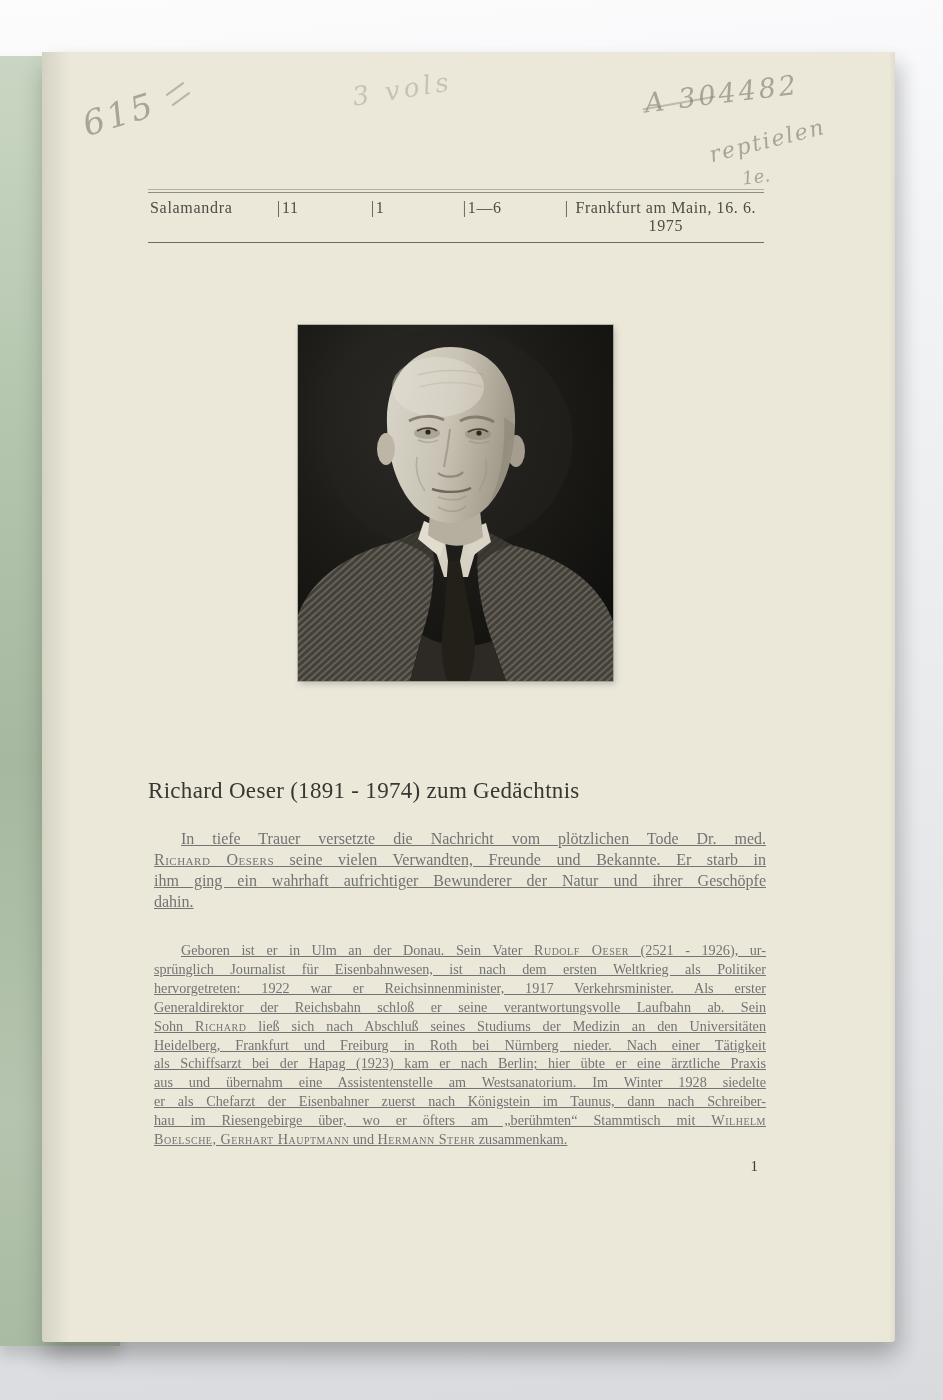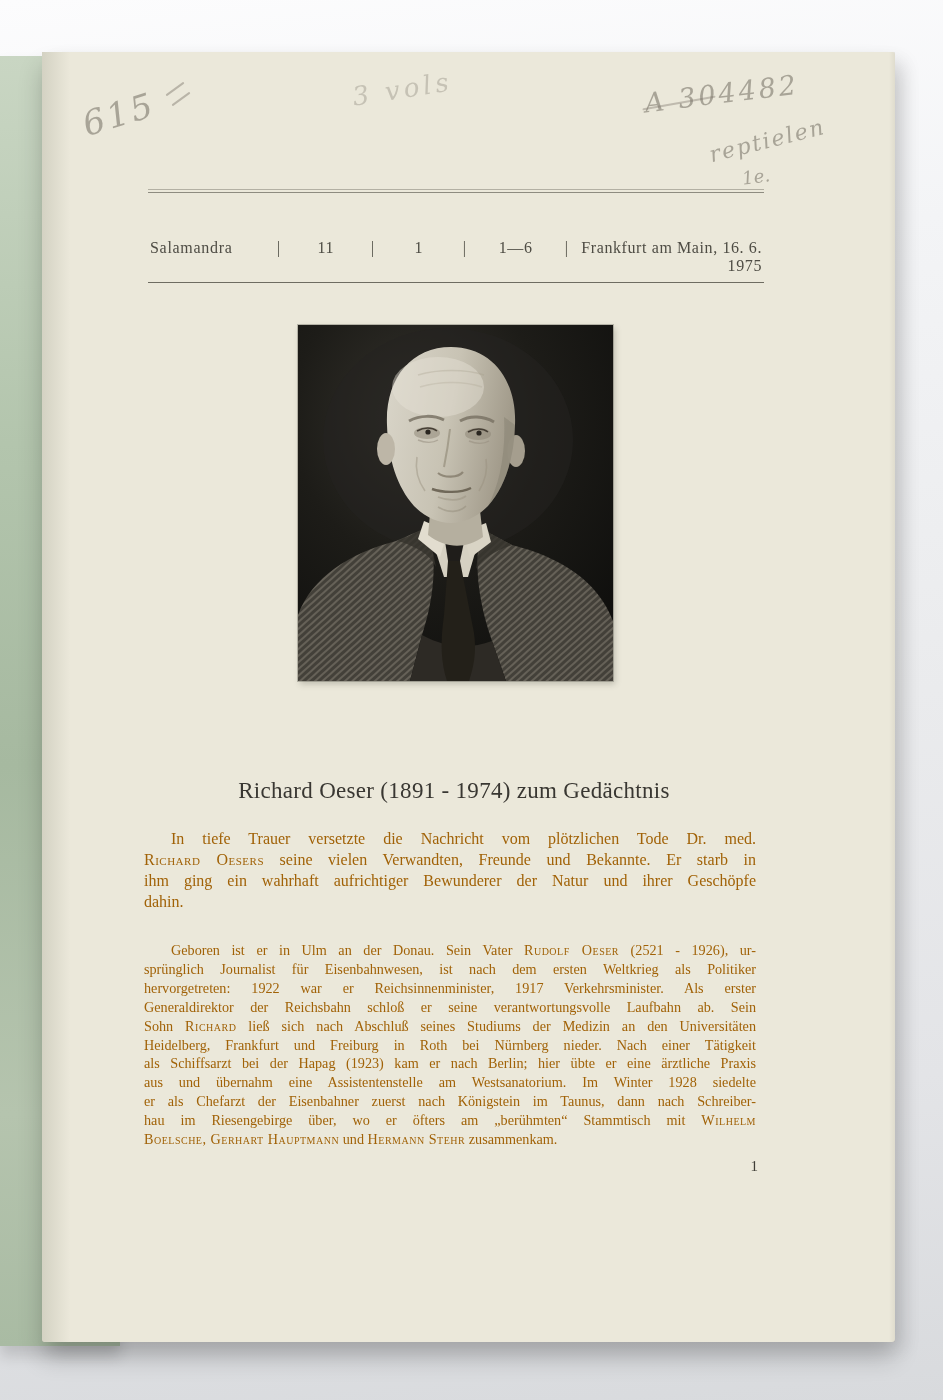"11" .mh-cell { margin-top: 40px -> none; text-align: center -> none }
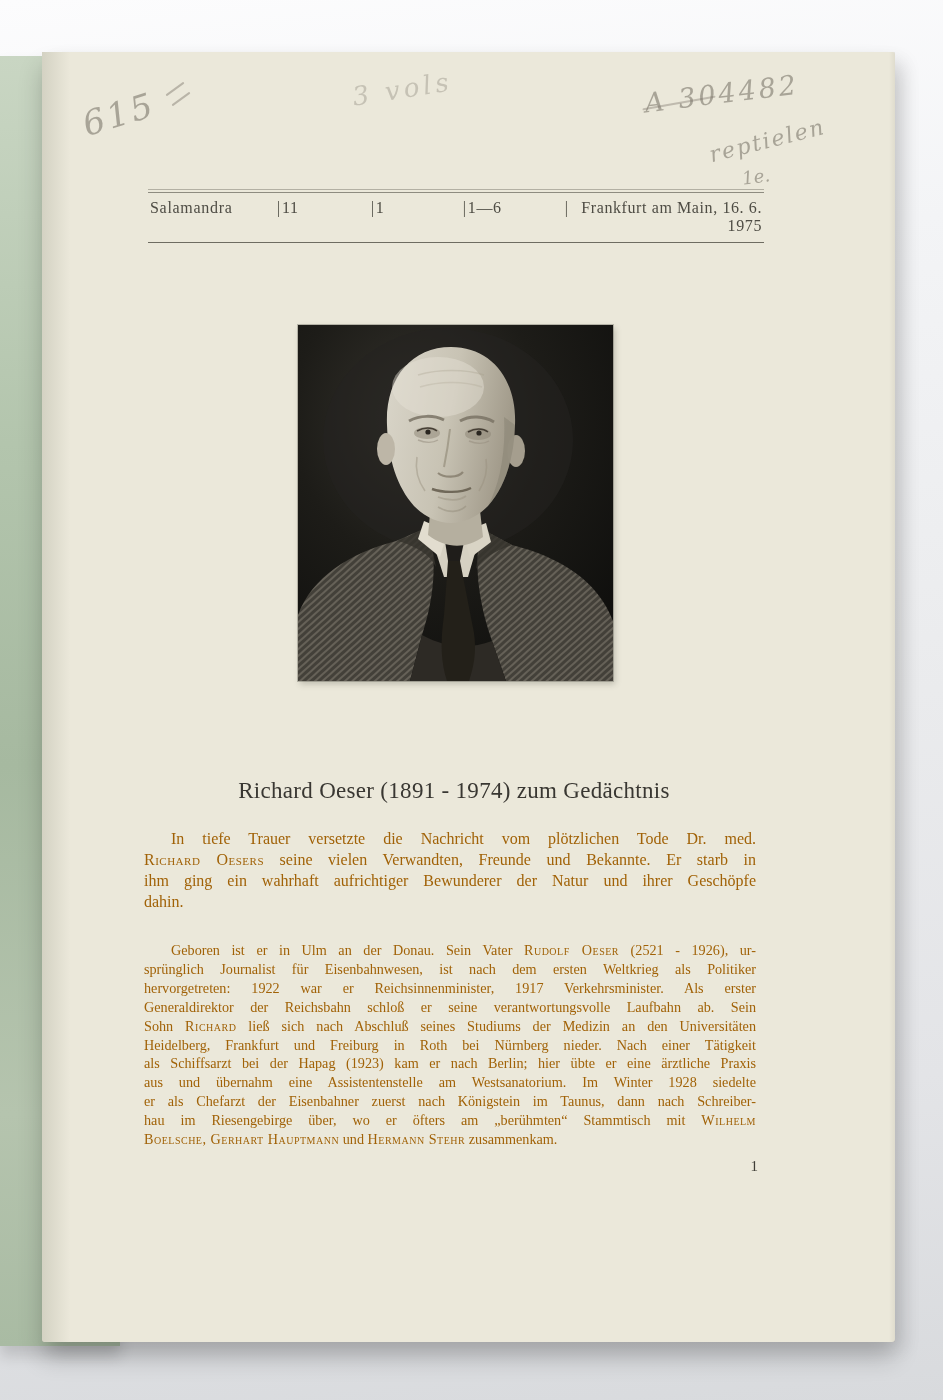"Frankfurt am Main, 16. 6." .mh-date { text-align: right -> center }
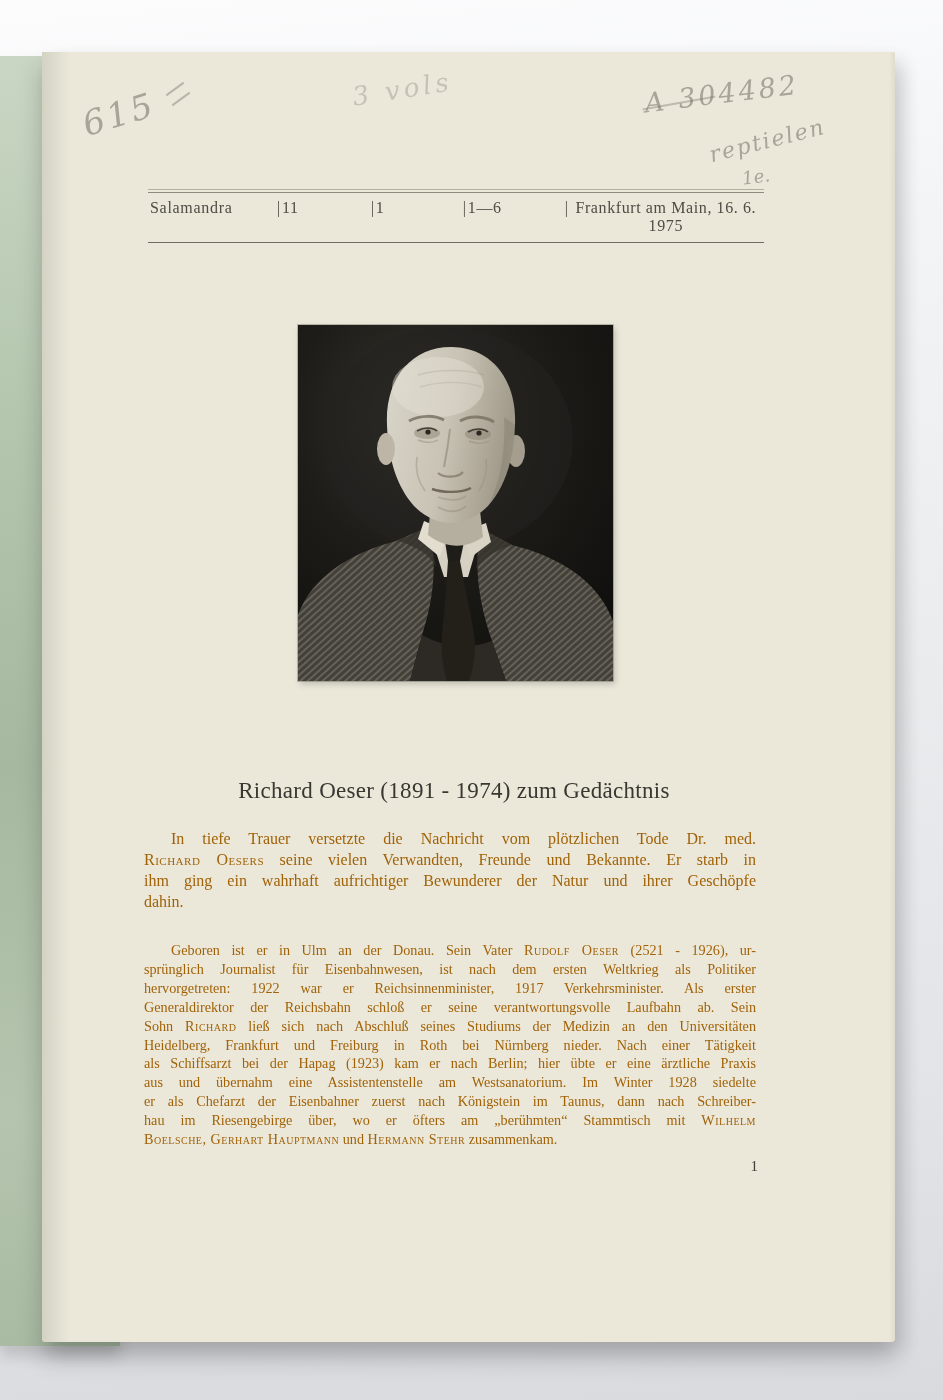"Richard Oeser (1891 - 1974)" .title { text-align: center -> none }
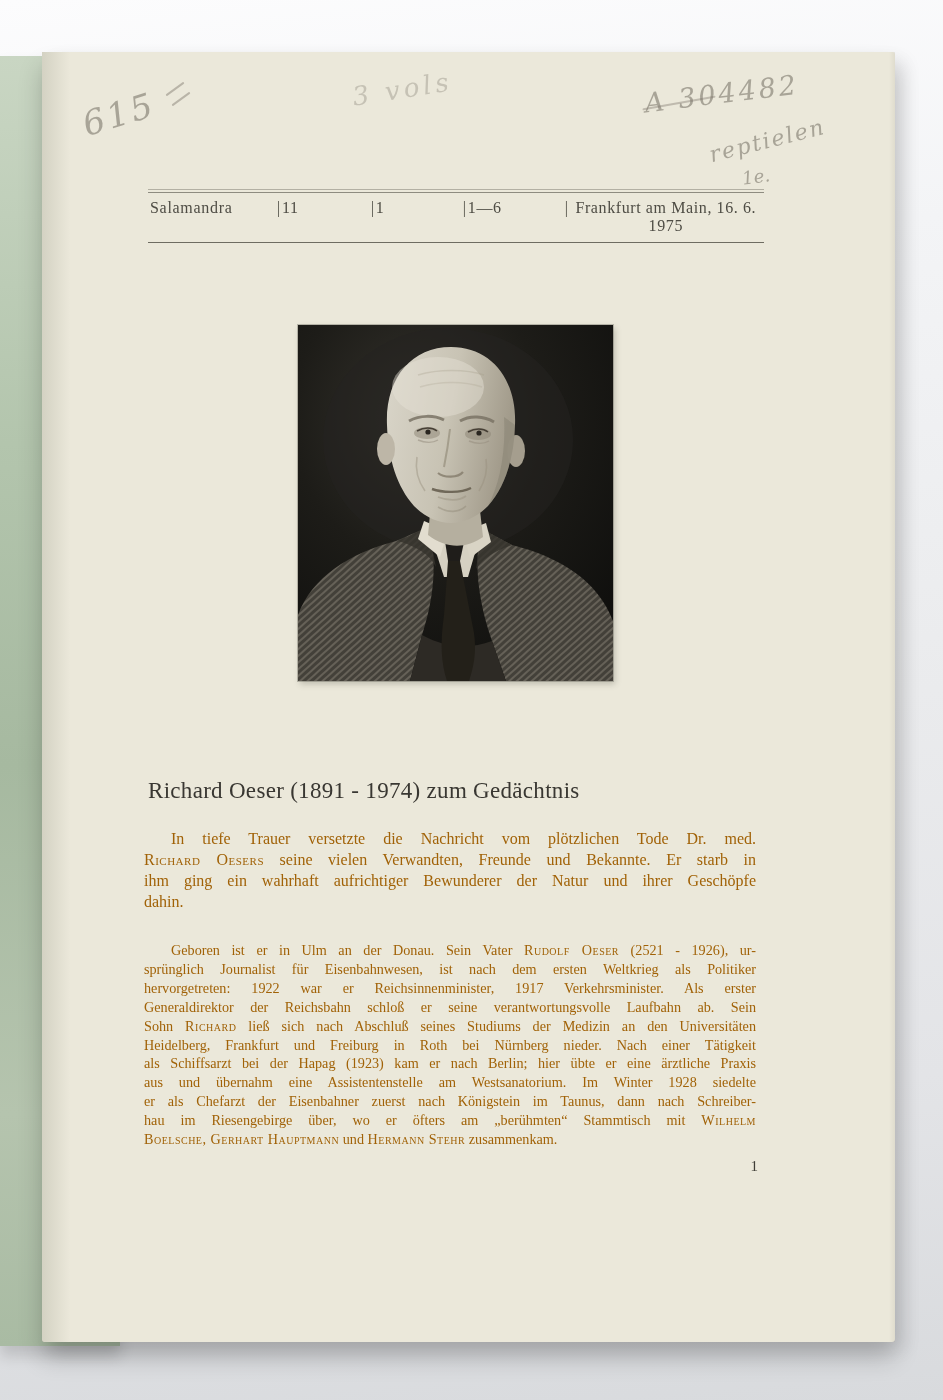"In tiefe Trauer versetzte die" .para { color: #a16207 -> #737373; left: 102px -> 112px; text-decoration: none -> underline }
